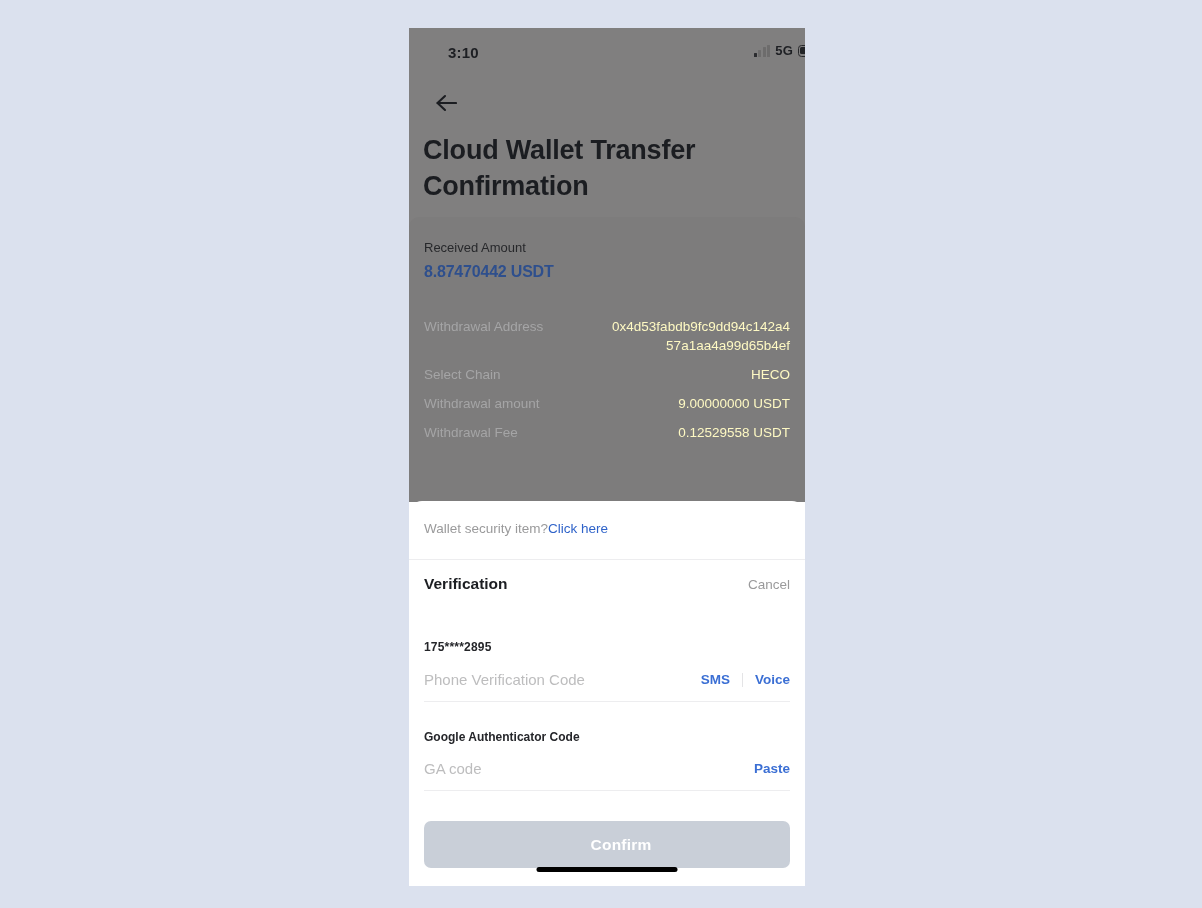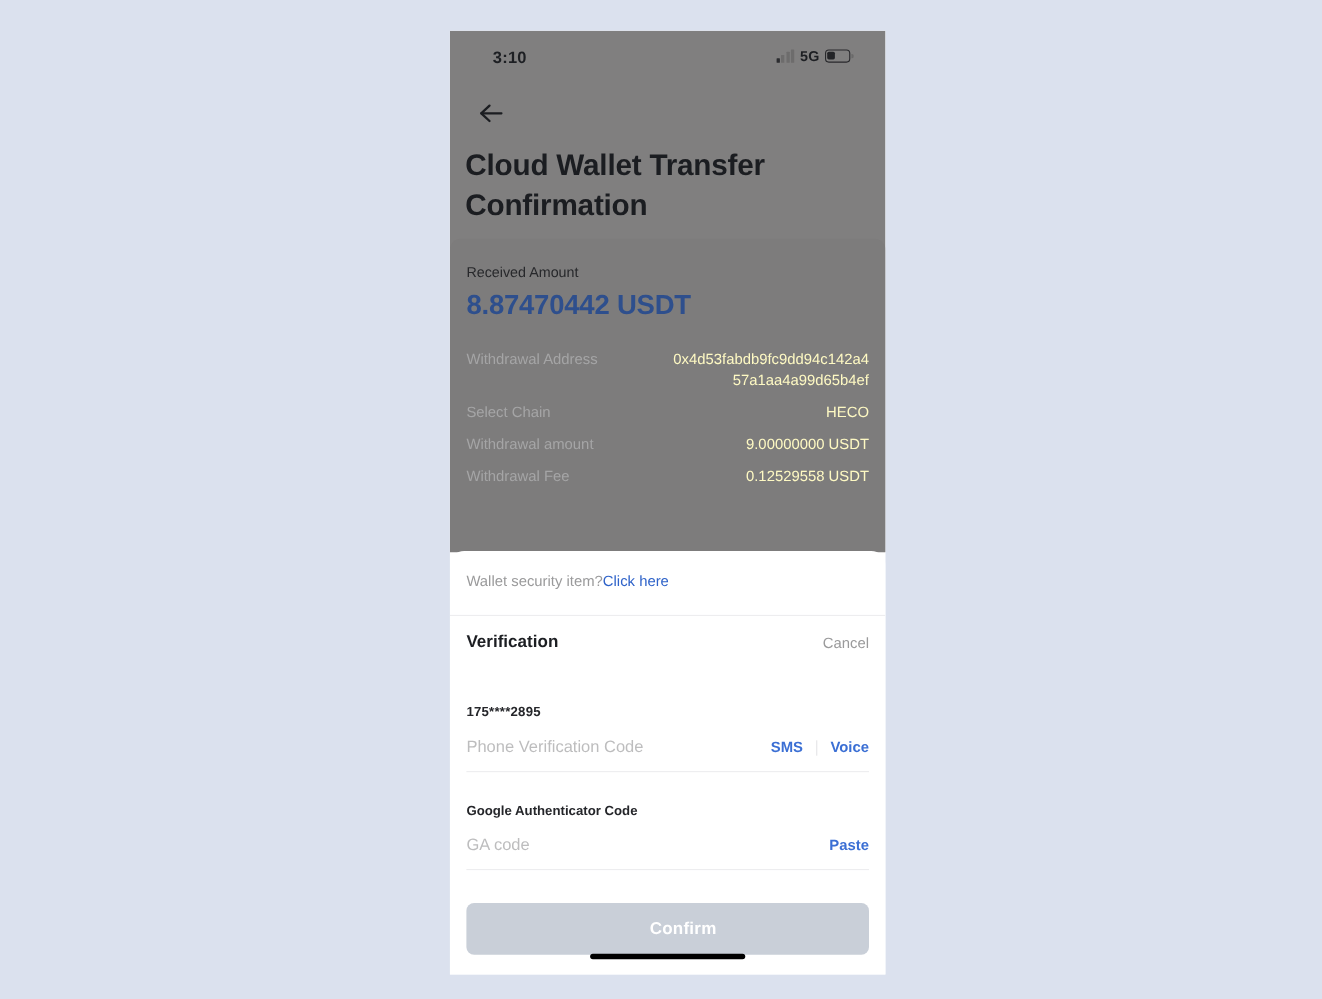"3:10" .status-bar { padding-left: none -> 48px }
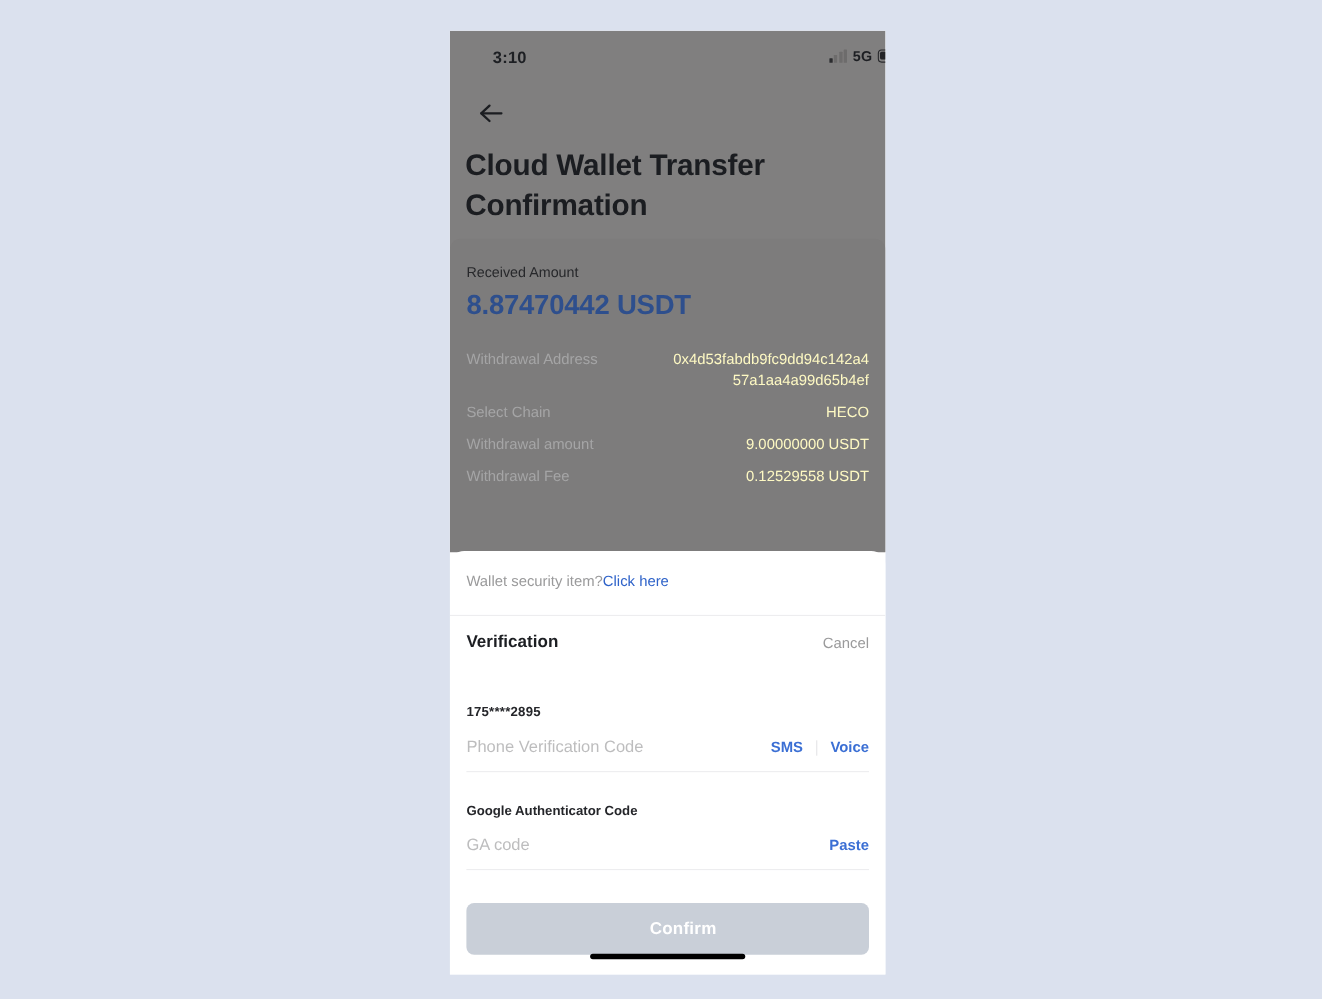"8.87470442 USDT" .amount-value { font-size: 25px -> 16px }
